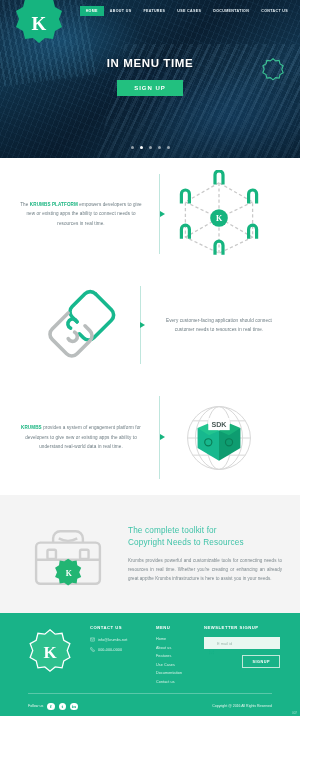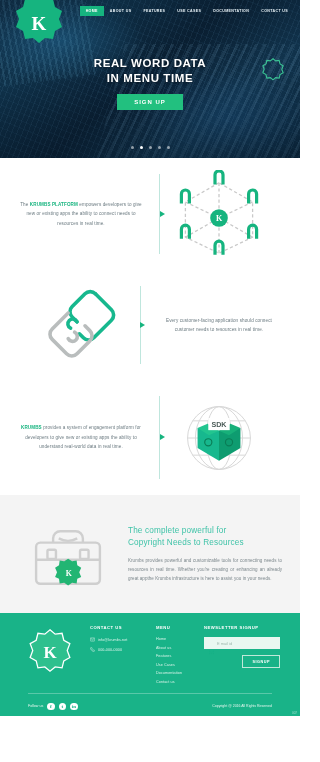"REAL WORD DATA" div.hero-title { html: <div>REAL WORD DATA</div> -> none }
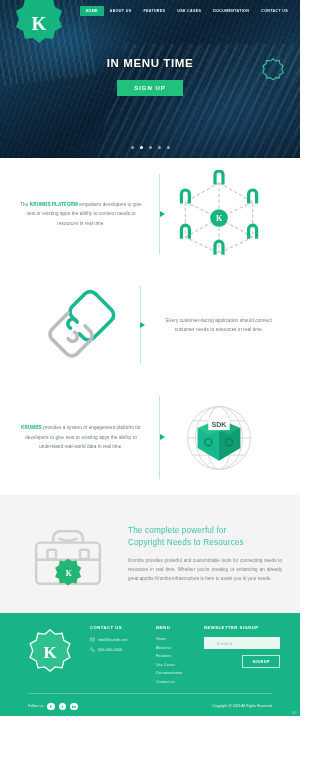"The complete powerful for" div.tk-h { text: powerful -> toolkit }
